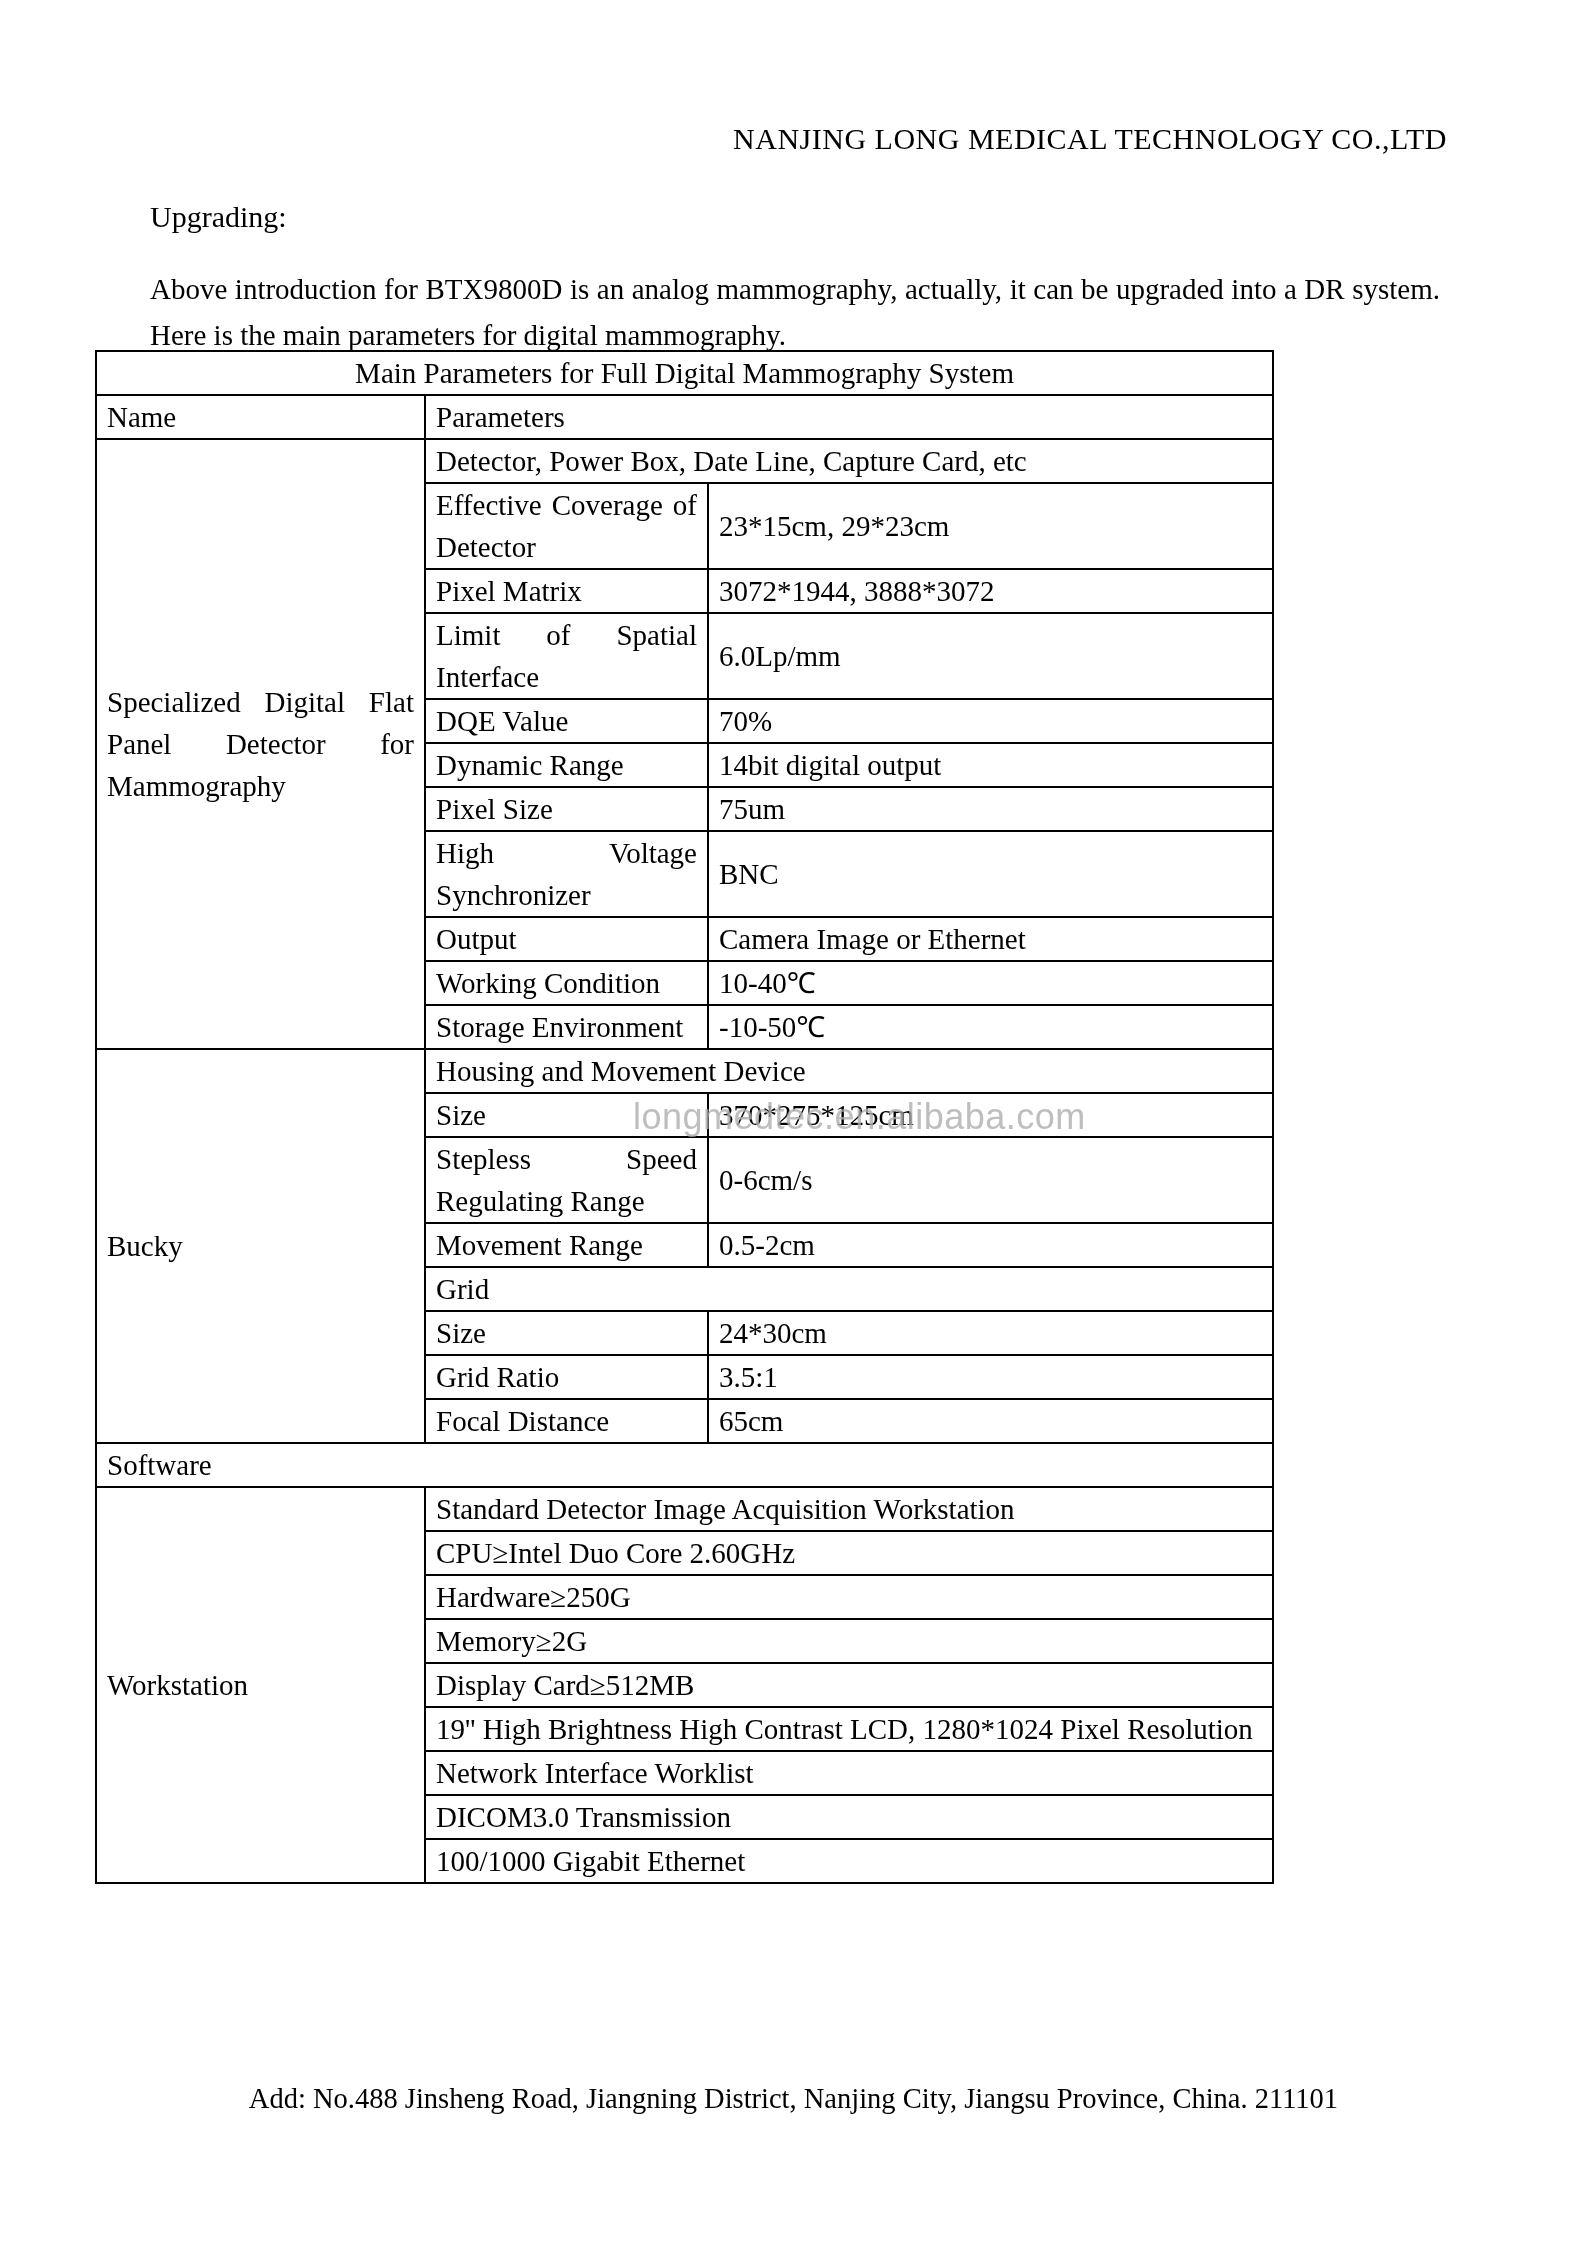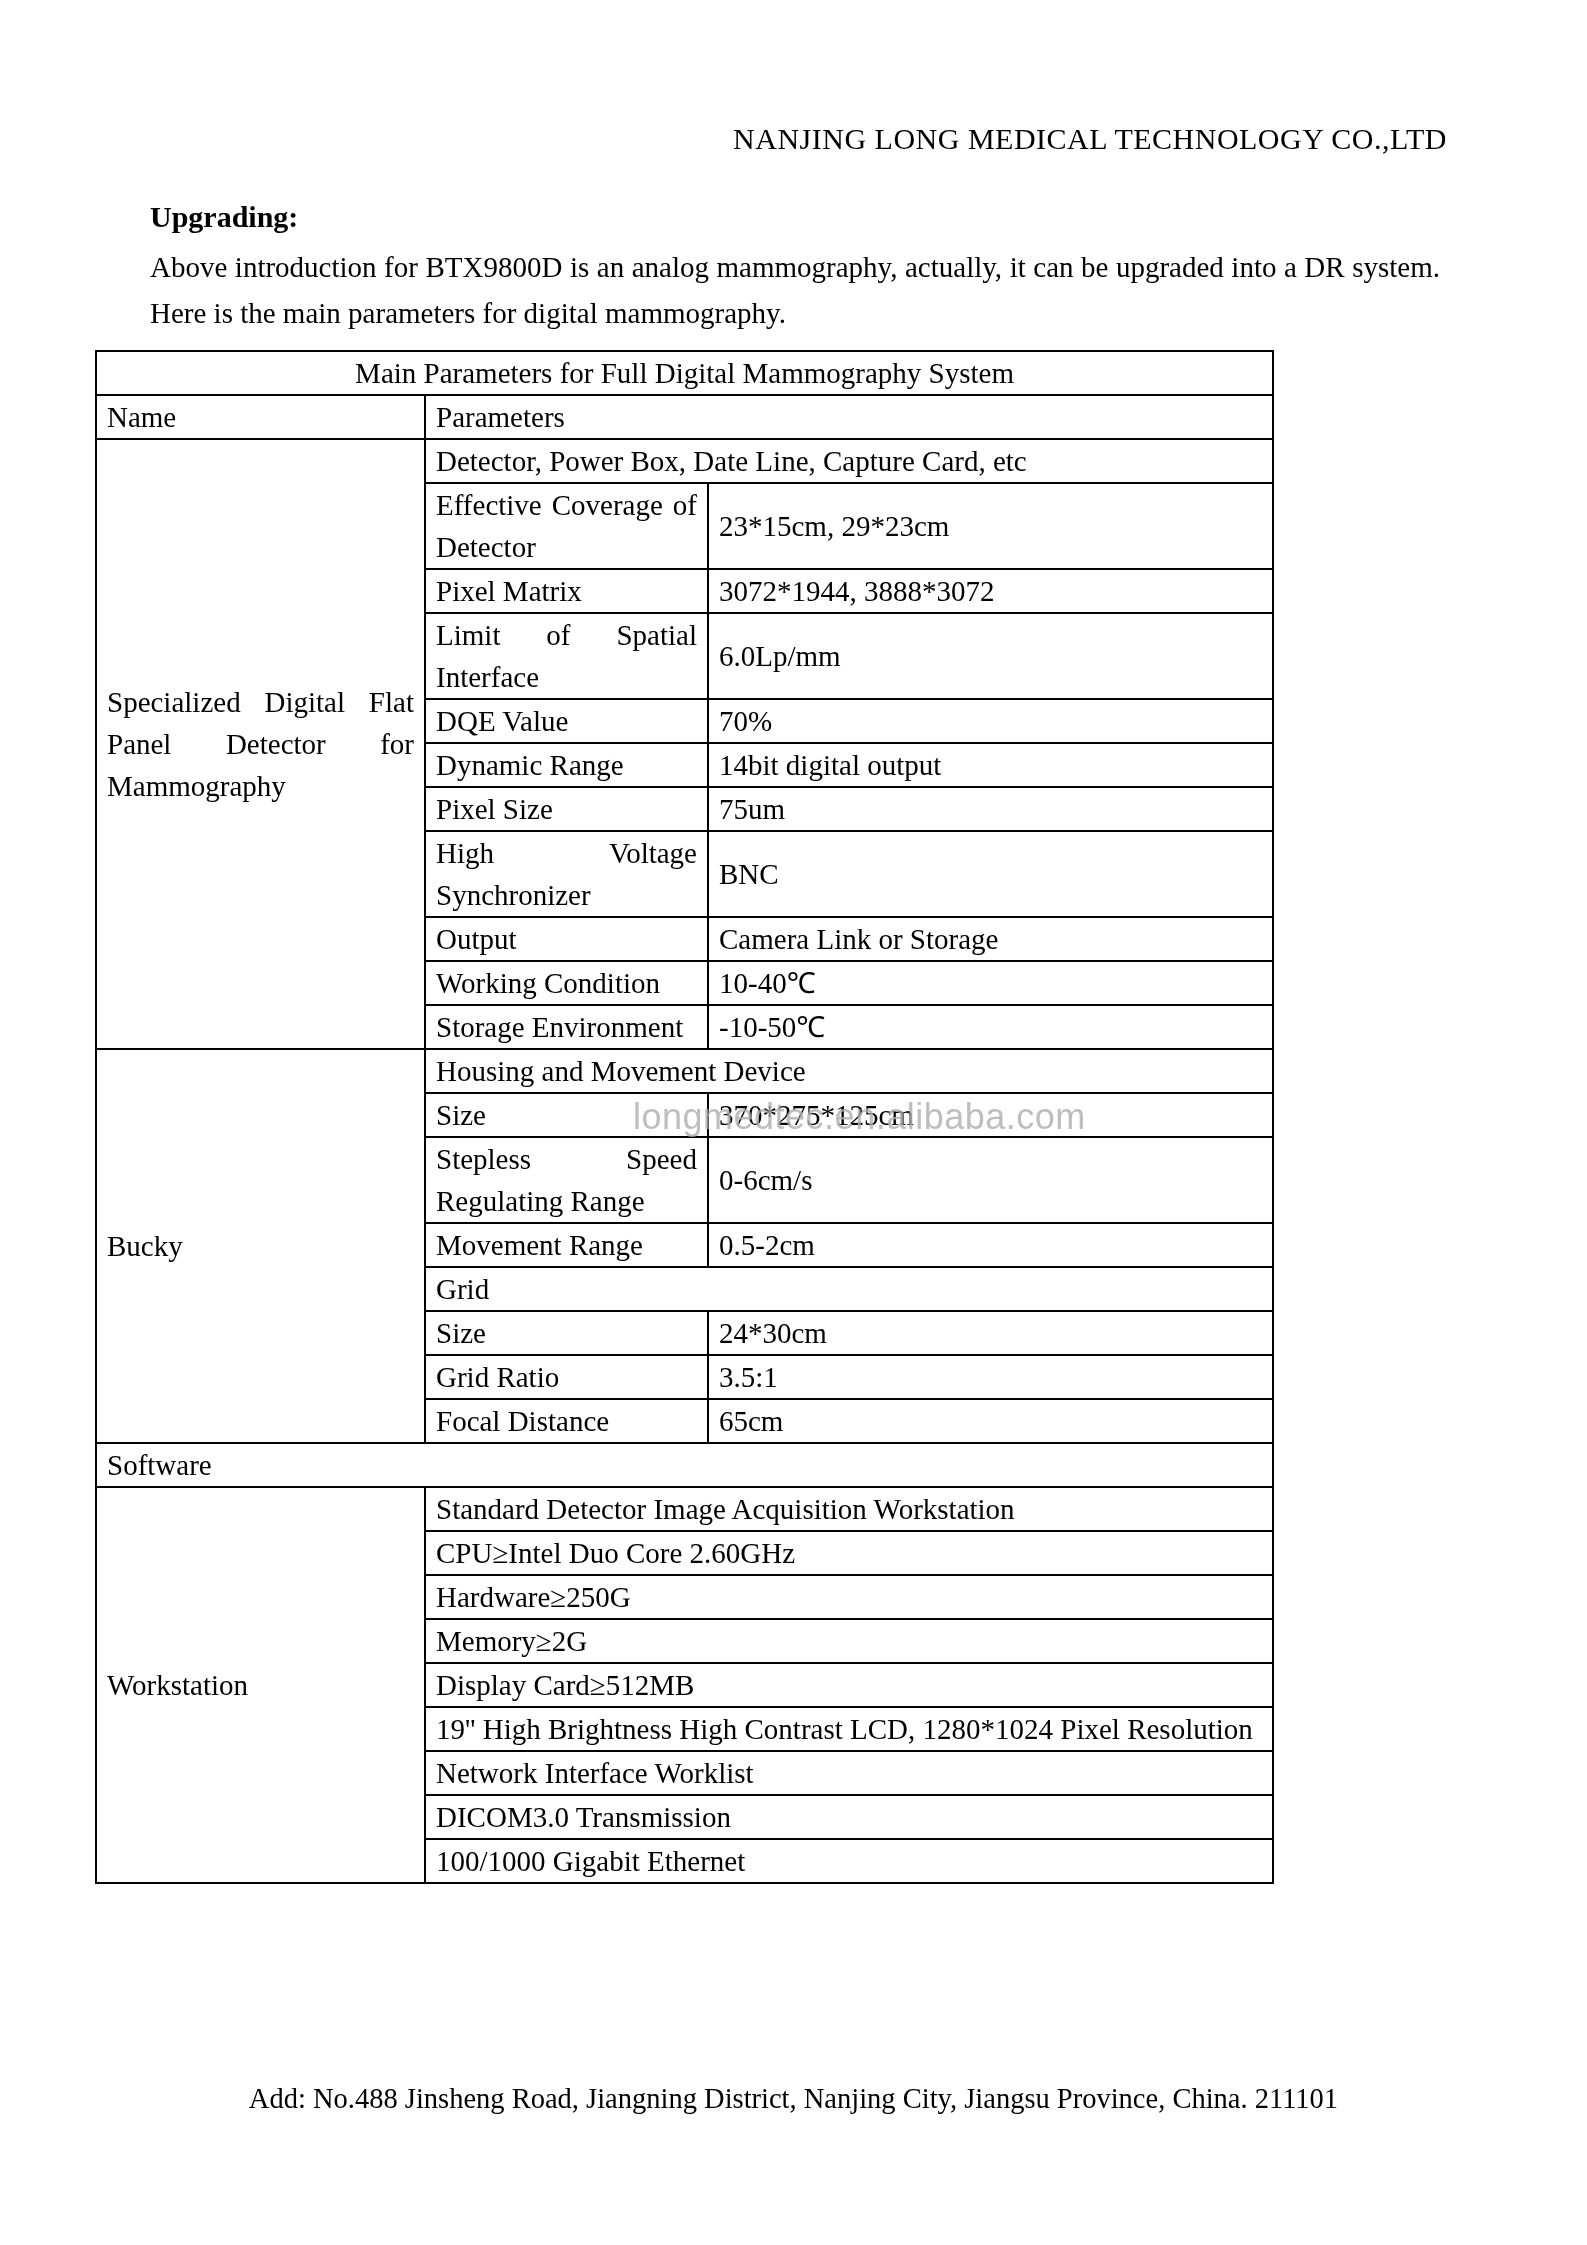"Upgrading:" .intro-heading { font-weight: bold -> normal; margin-bottom: 10px -> 32px }
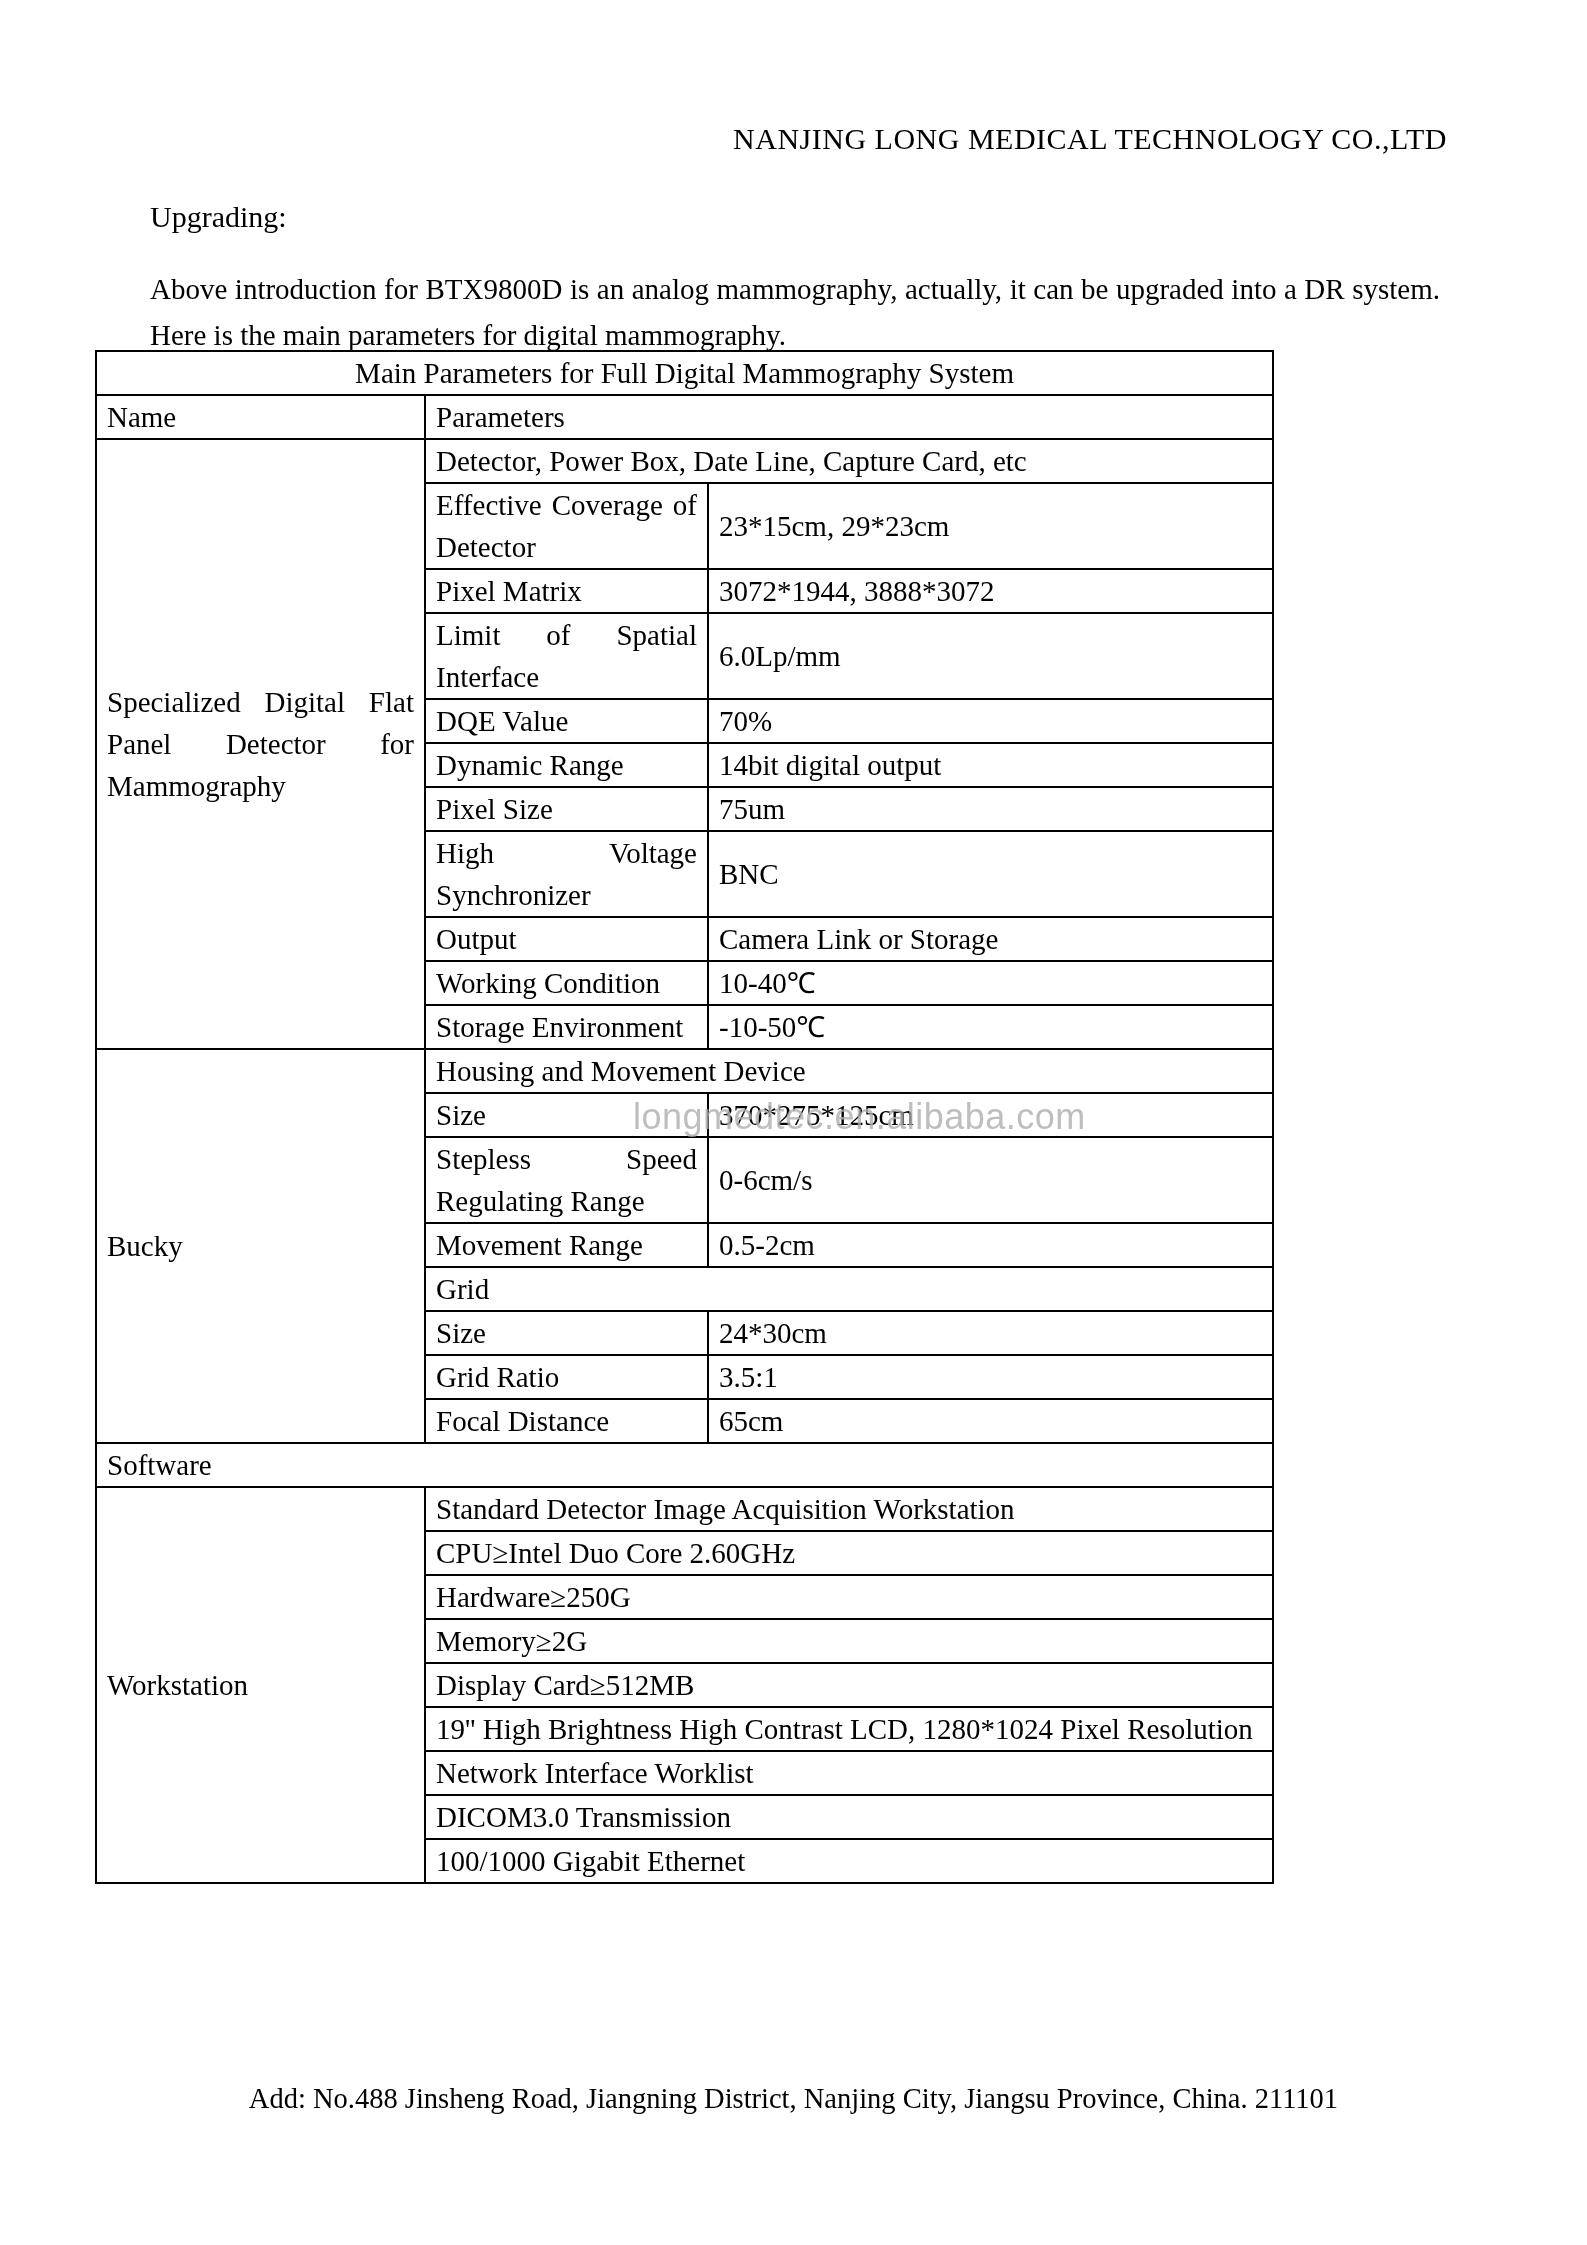"Camera Link or Storage" td { text: Link or Storage -> Image or Ethernet }
